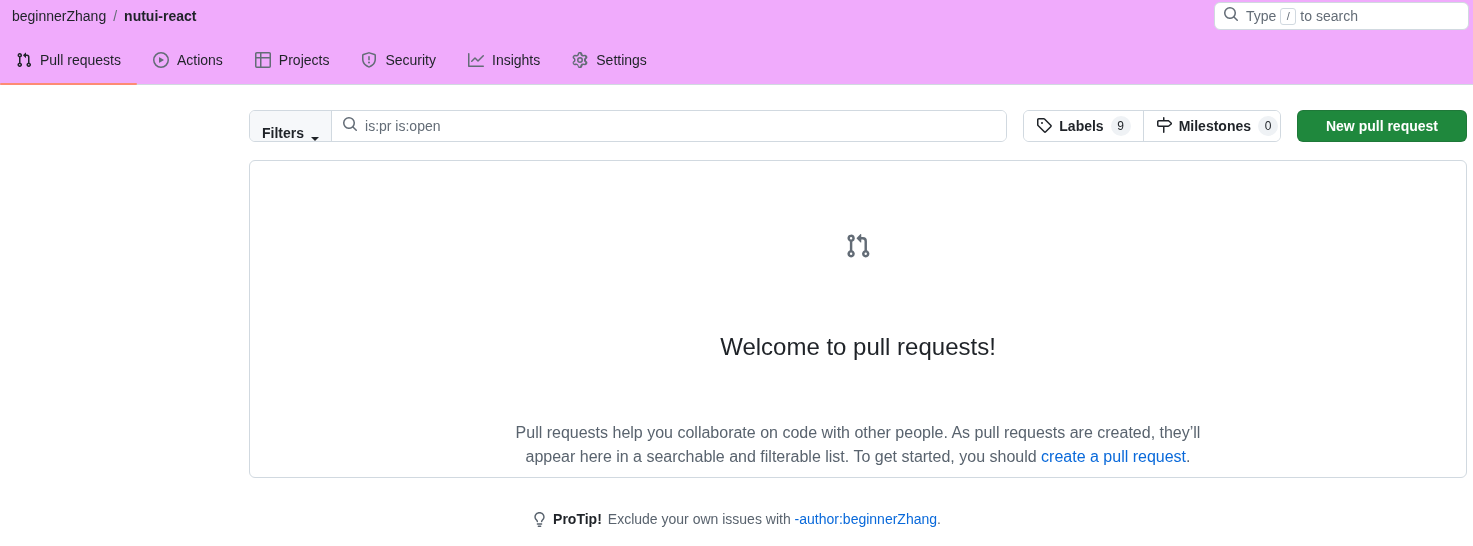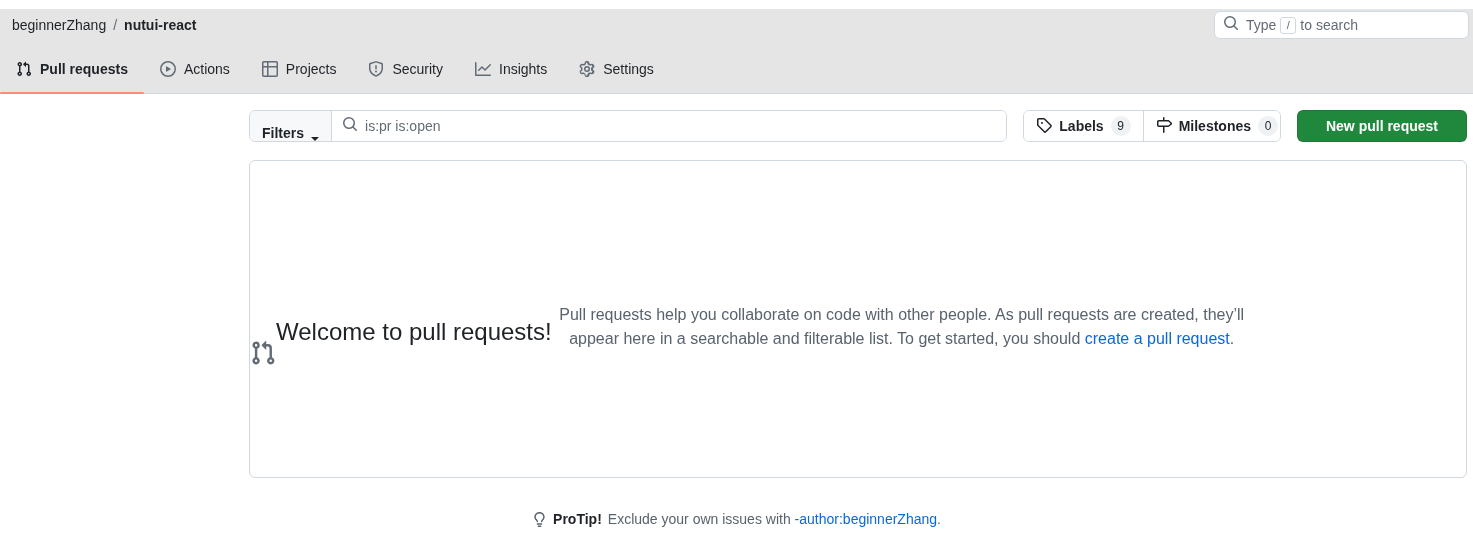"beginnerZhang" .header { background: #e5e5e5 -> #f0abfc; top: 9px -> 0 }
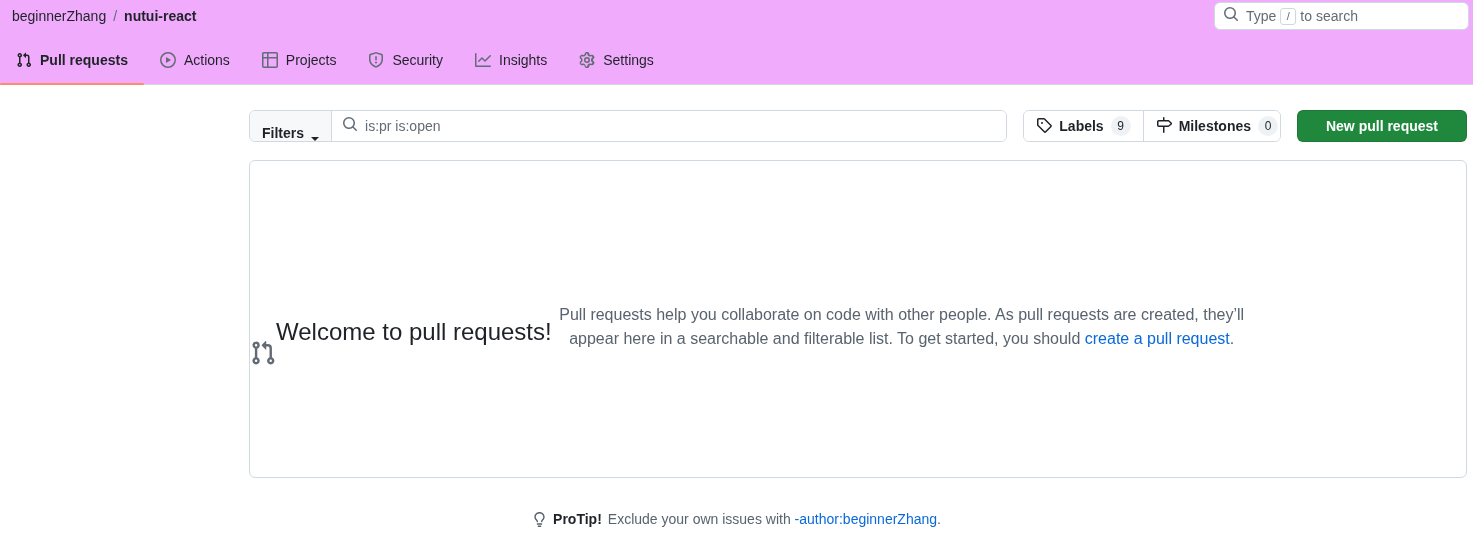"Pull requests" .tab.active { font-weight: 700 -> 400 }
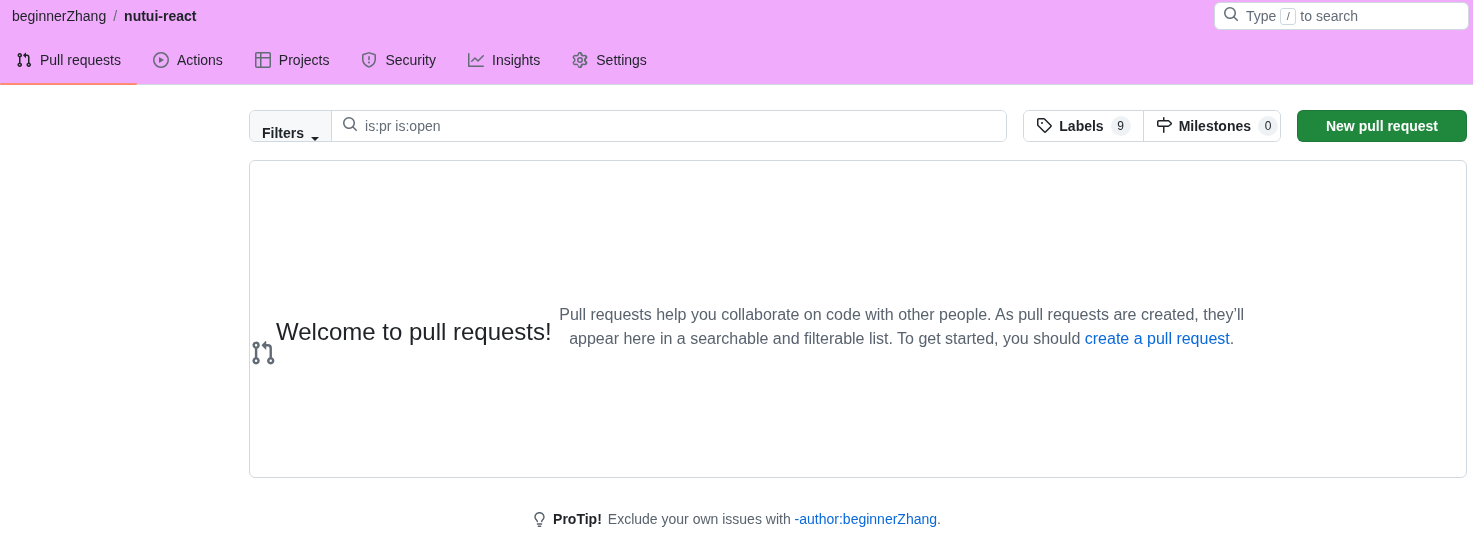"Welcome to pull requests!" .empty-box { flex-direction: row -> column; gap: none -> 44px }
